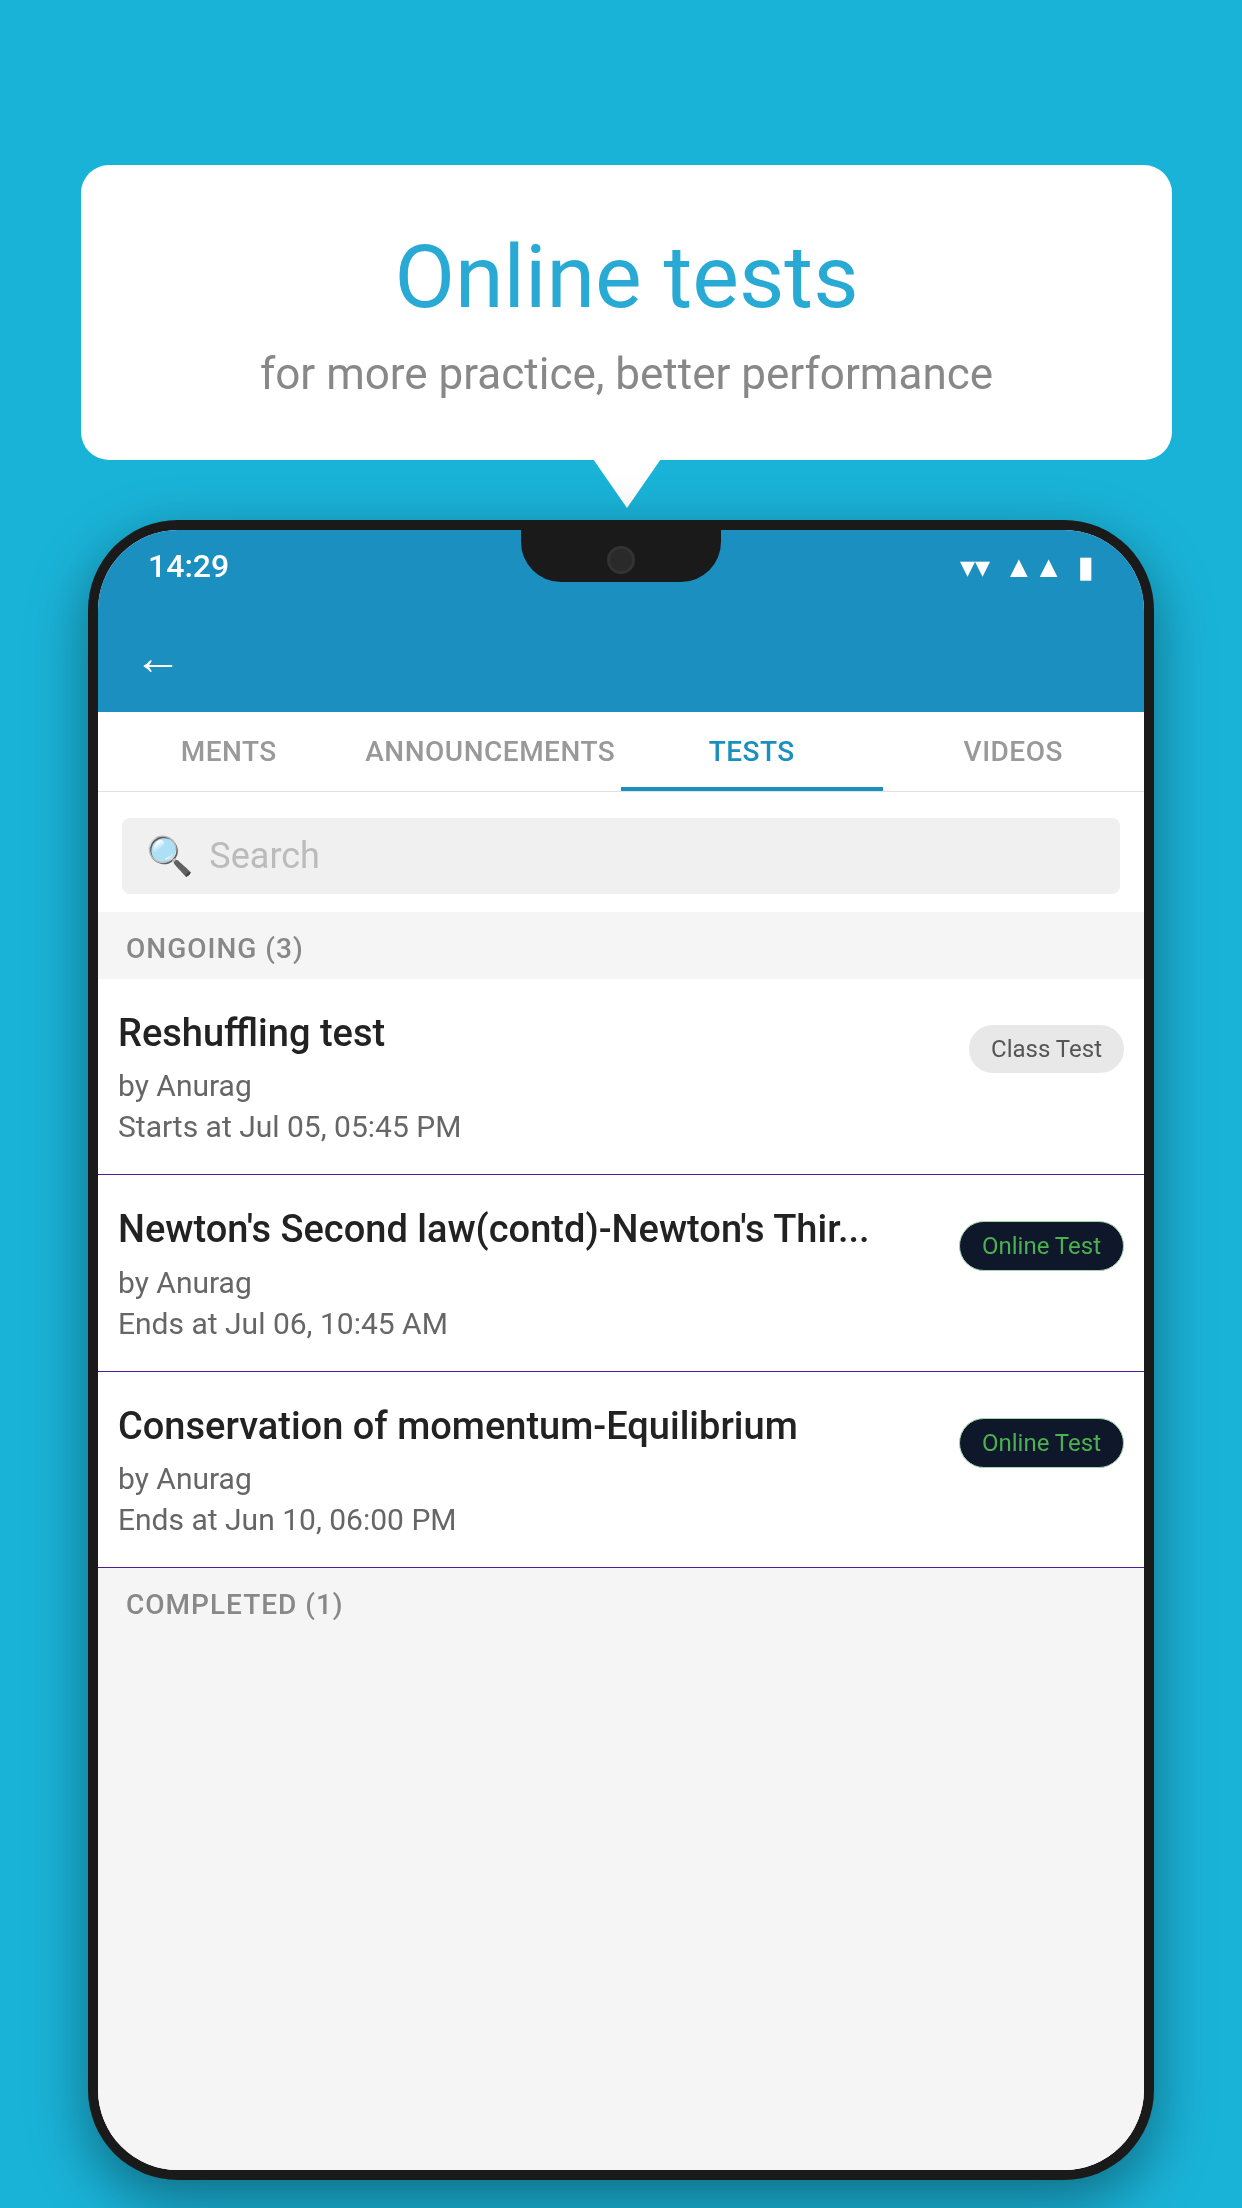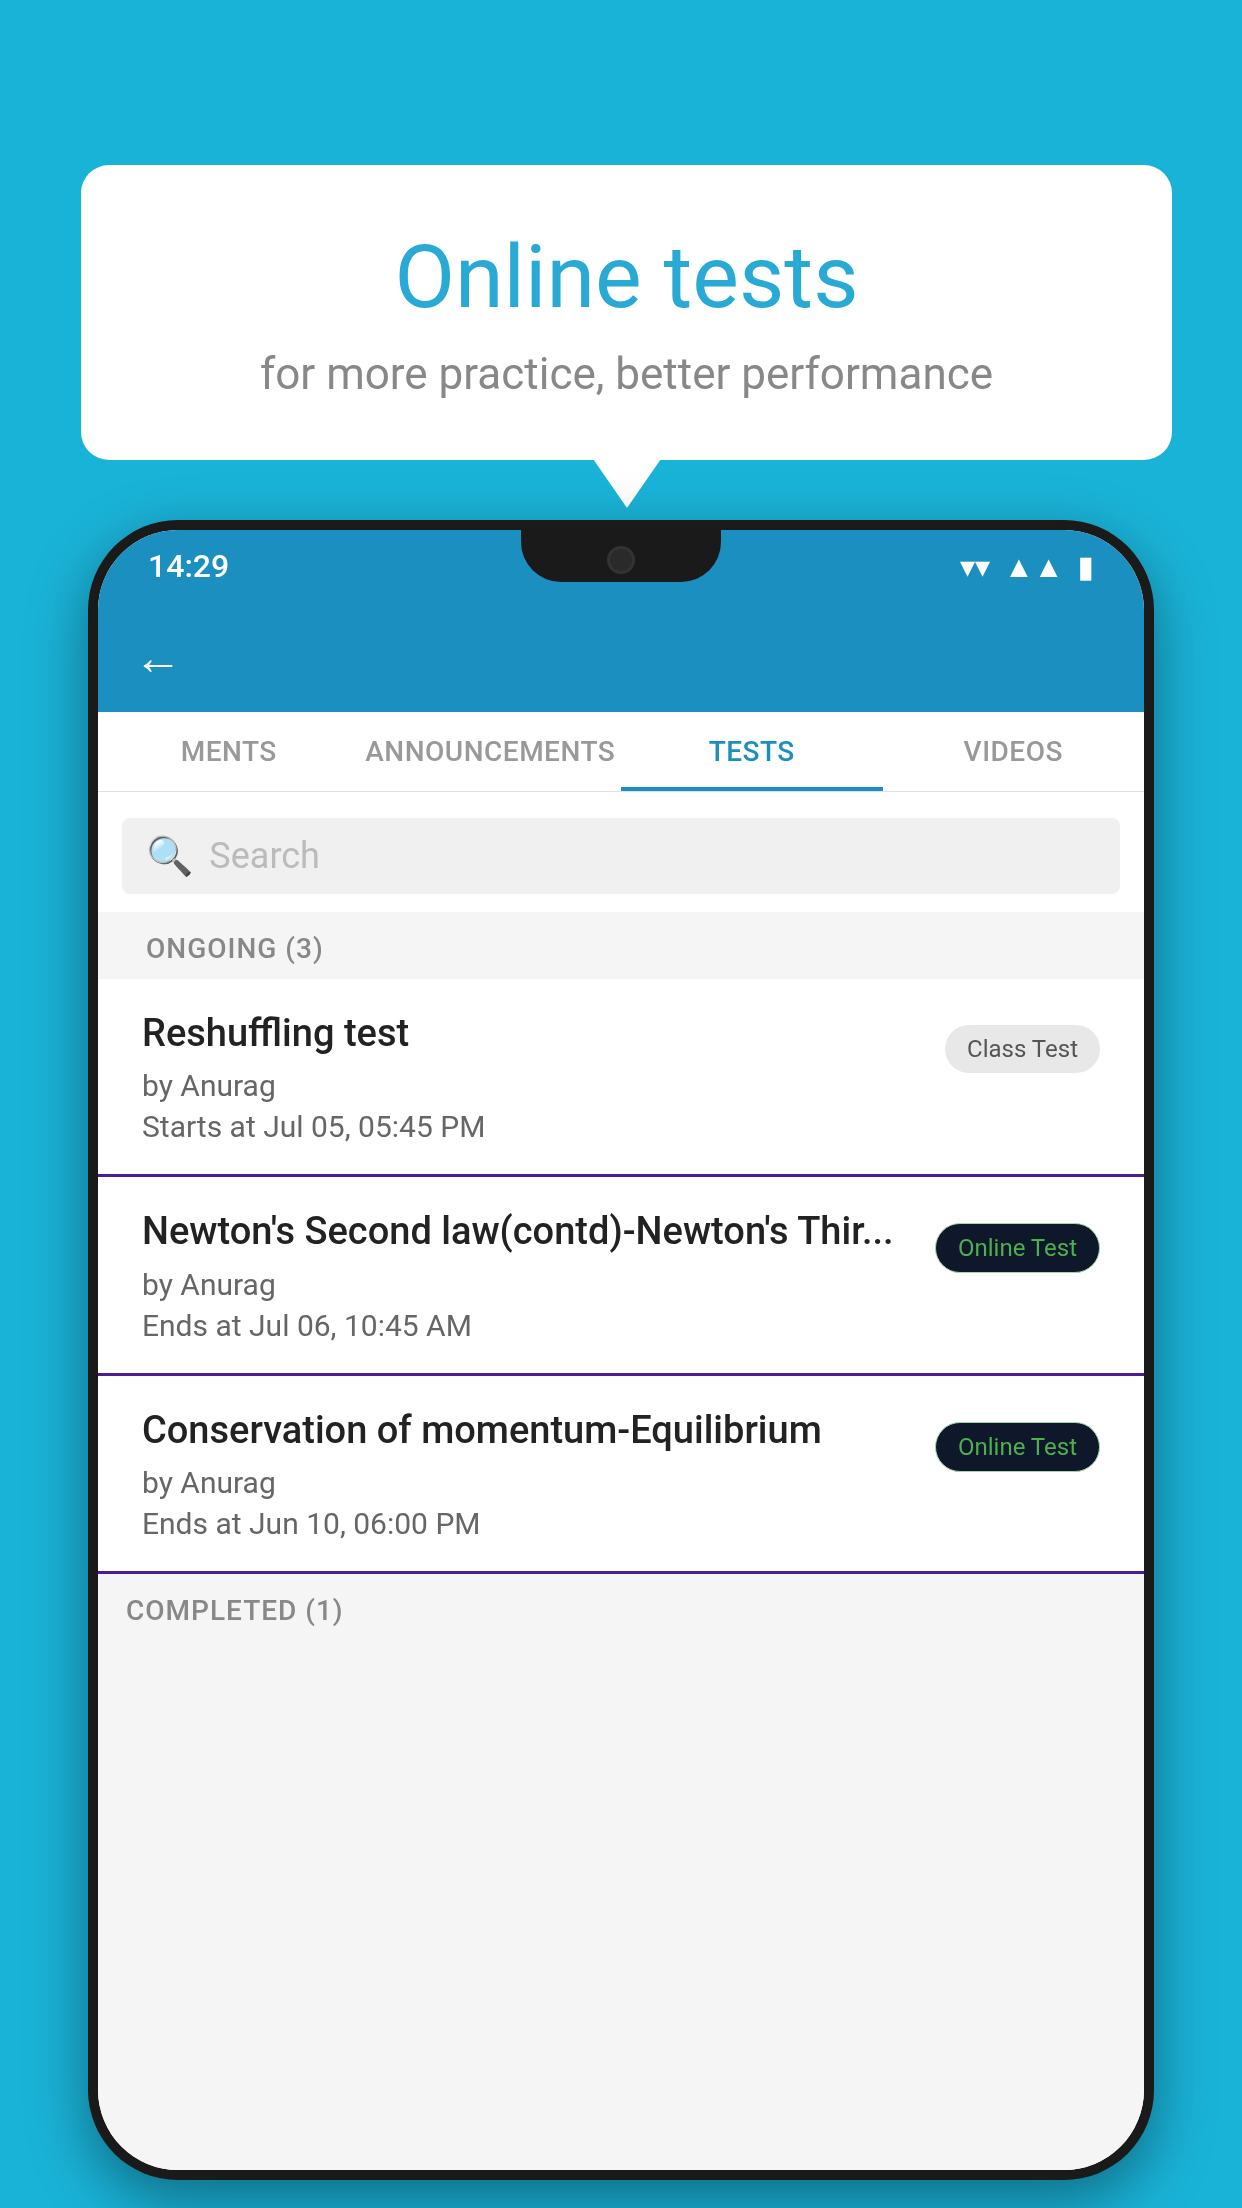"ONGOING (3)" .section-header { margin-left: 20px -> none }
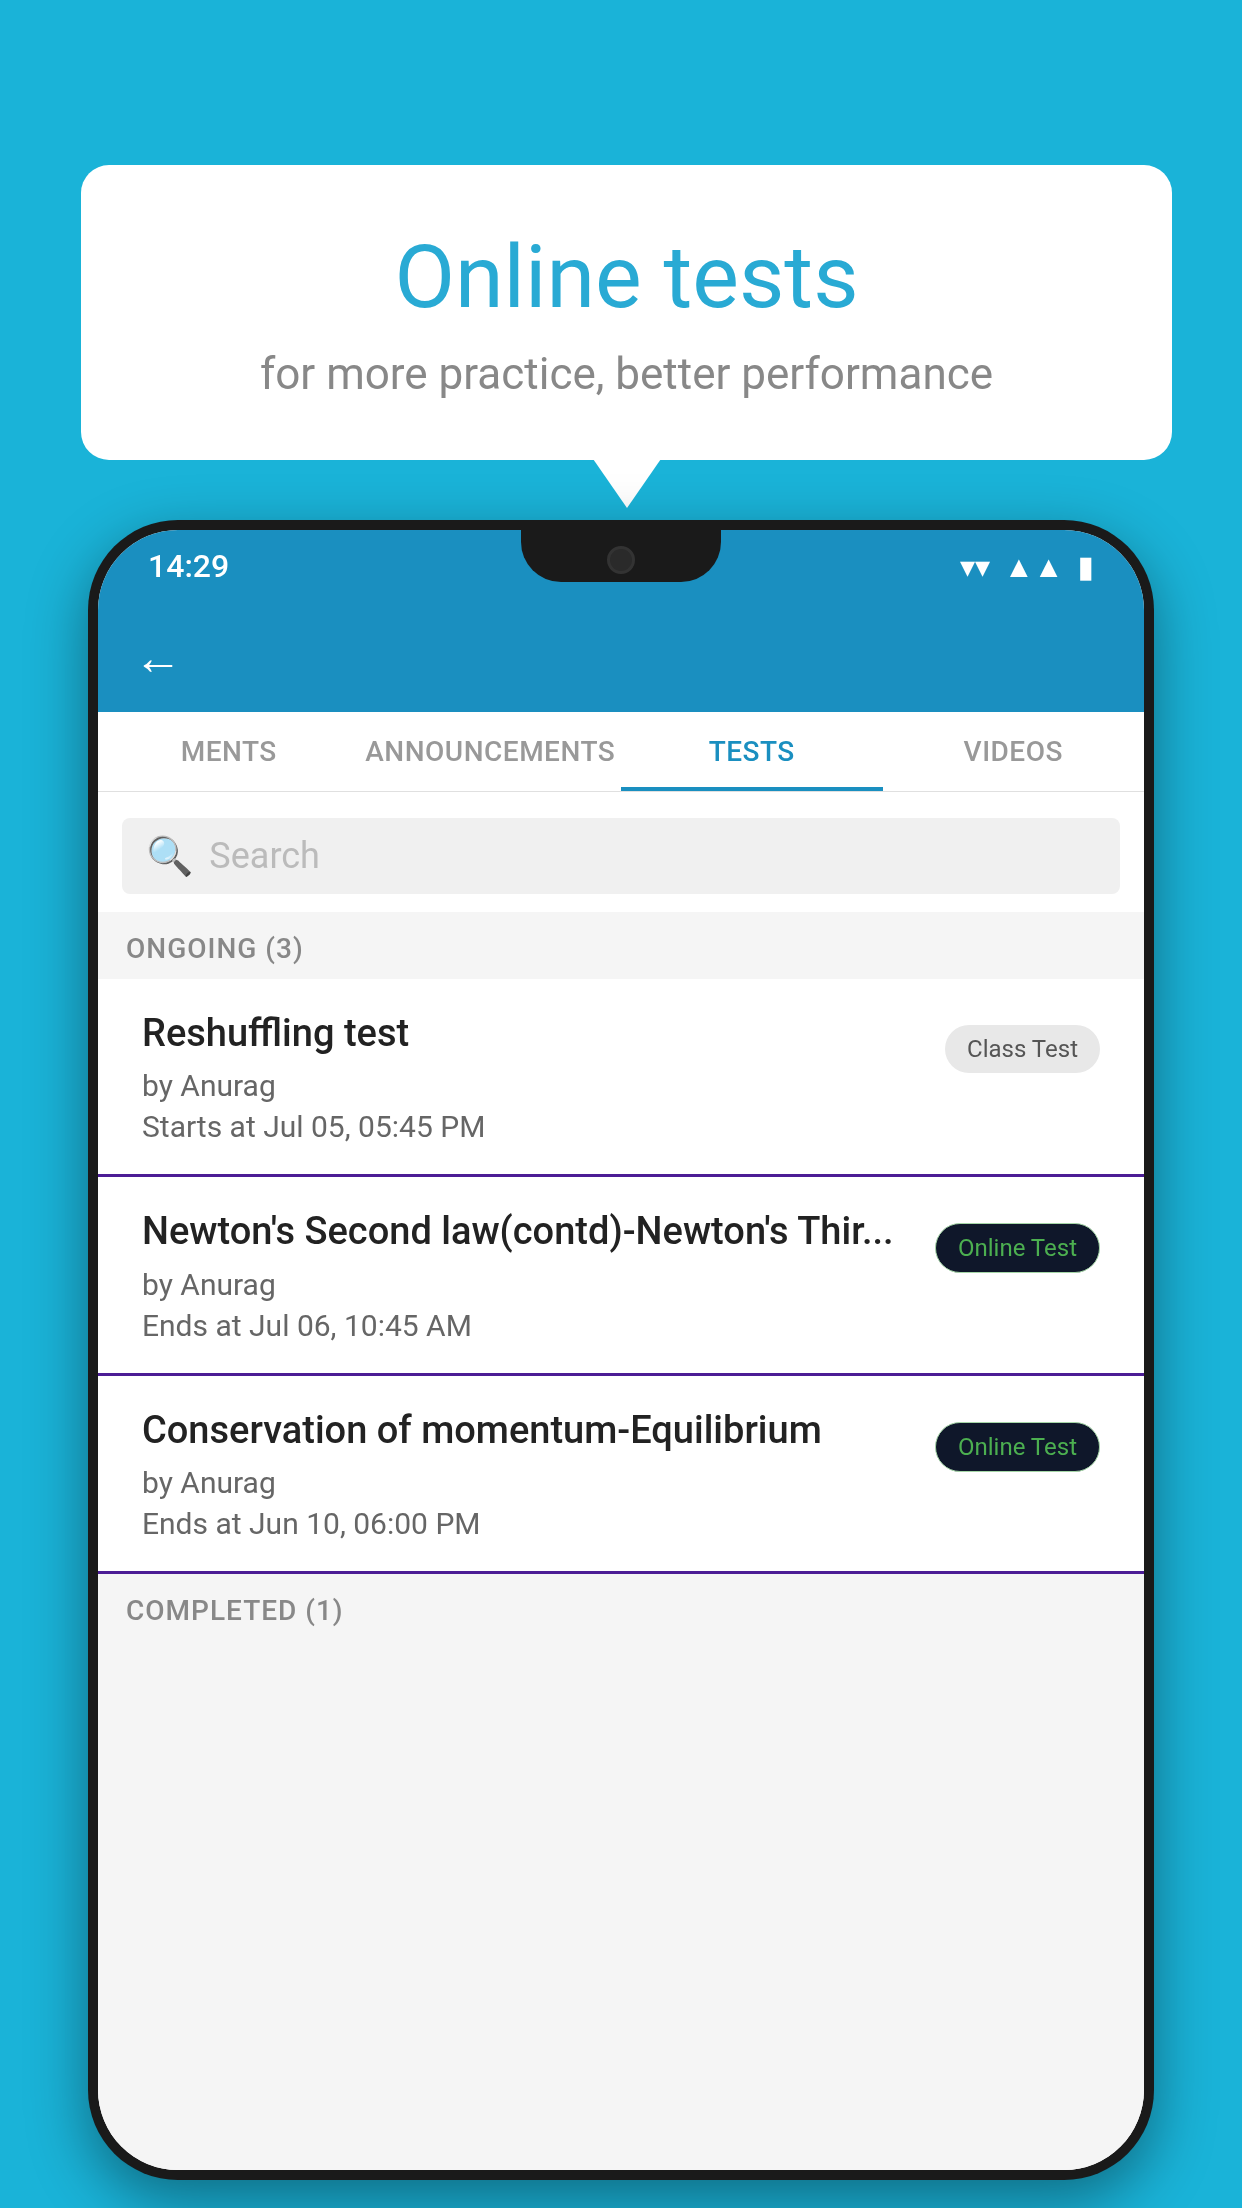"Reshuffling test" .test-item { border-bottom: 3px solid #4c1d95 -> 1px solid #4c1d95; padding: 30px 44px -> 30px 20px }
